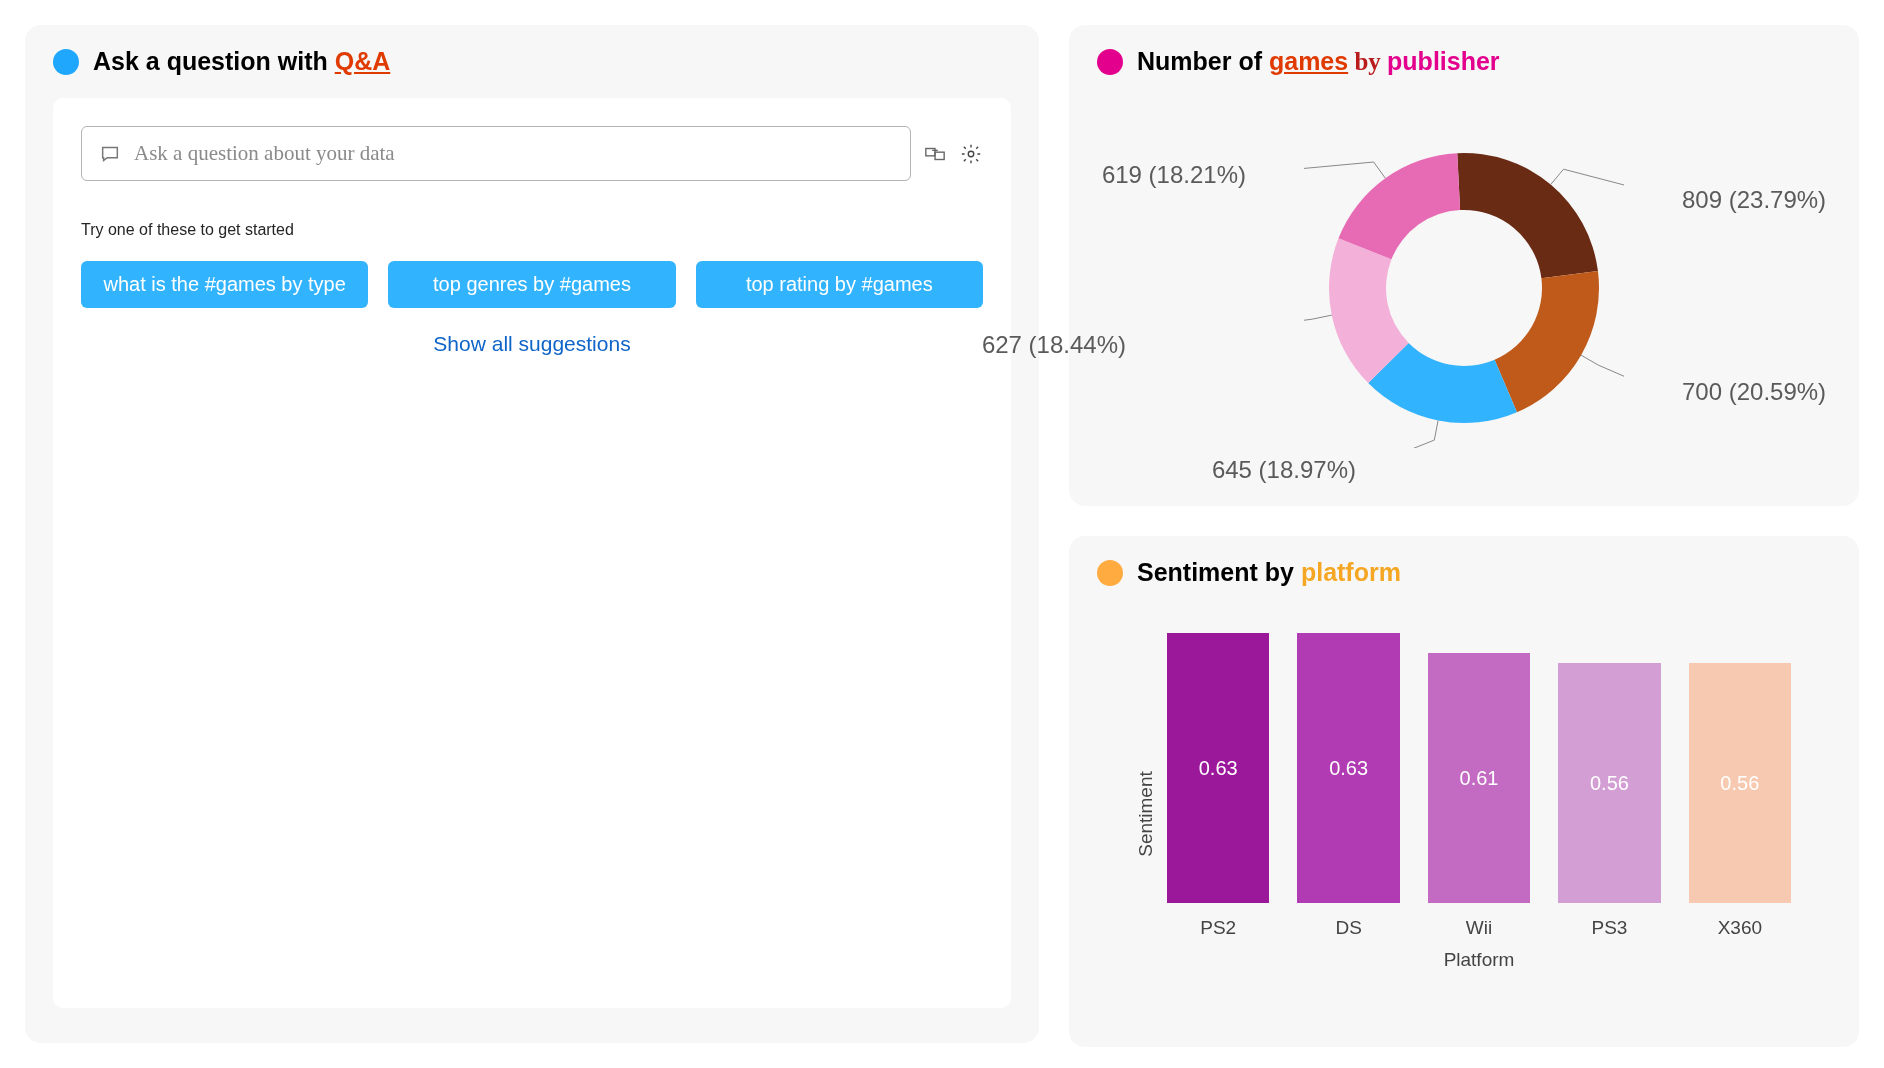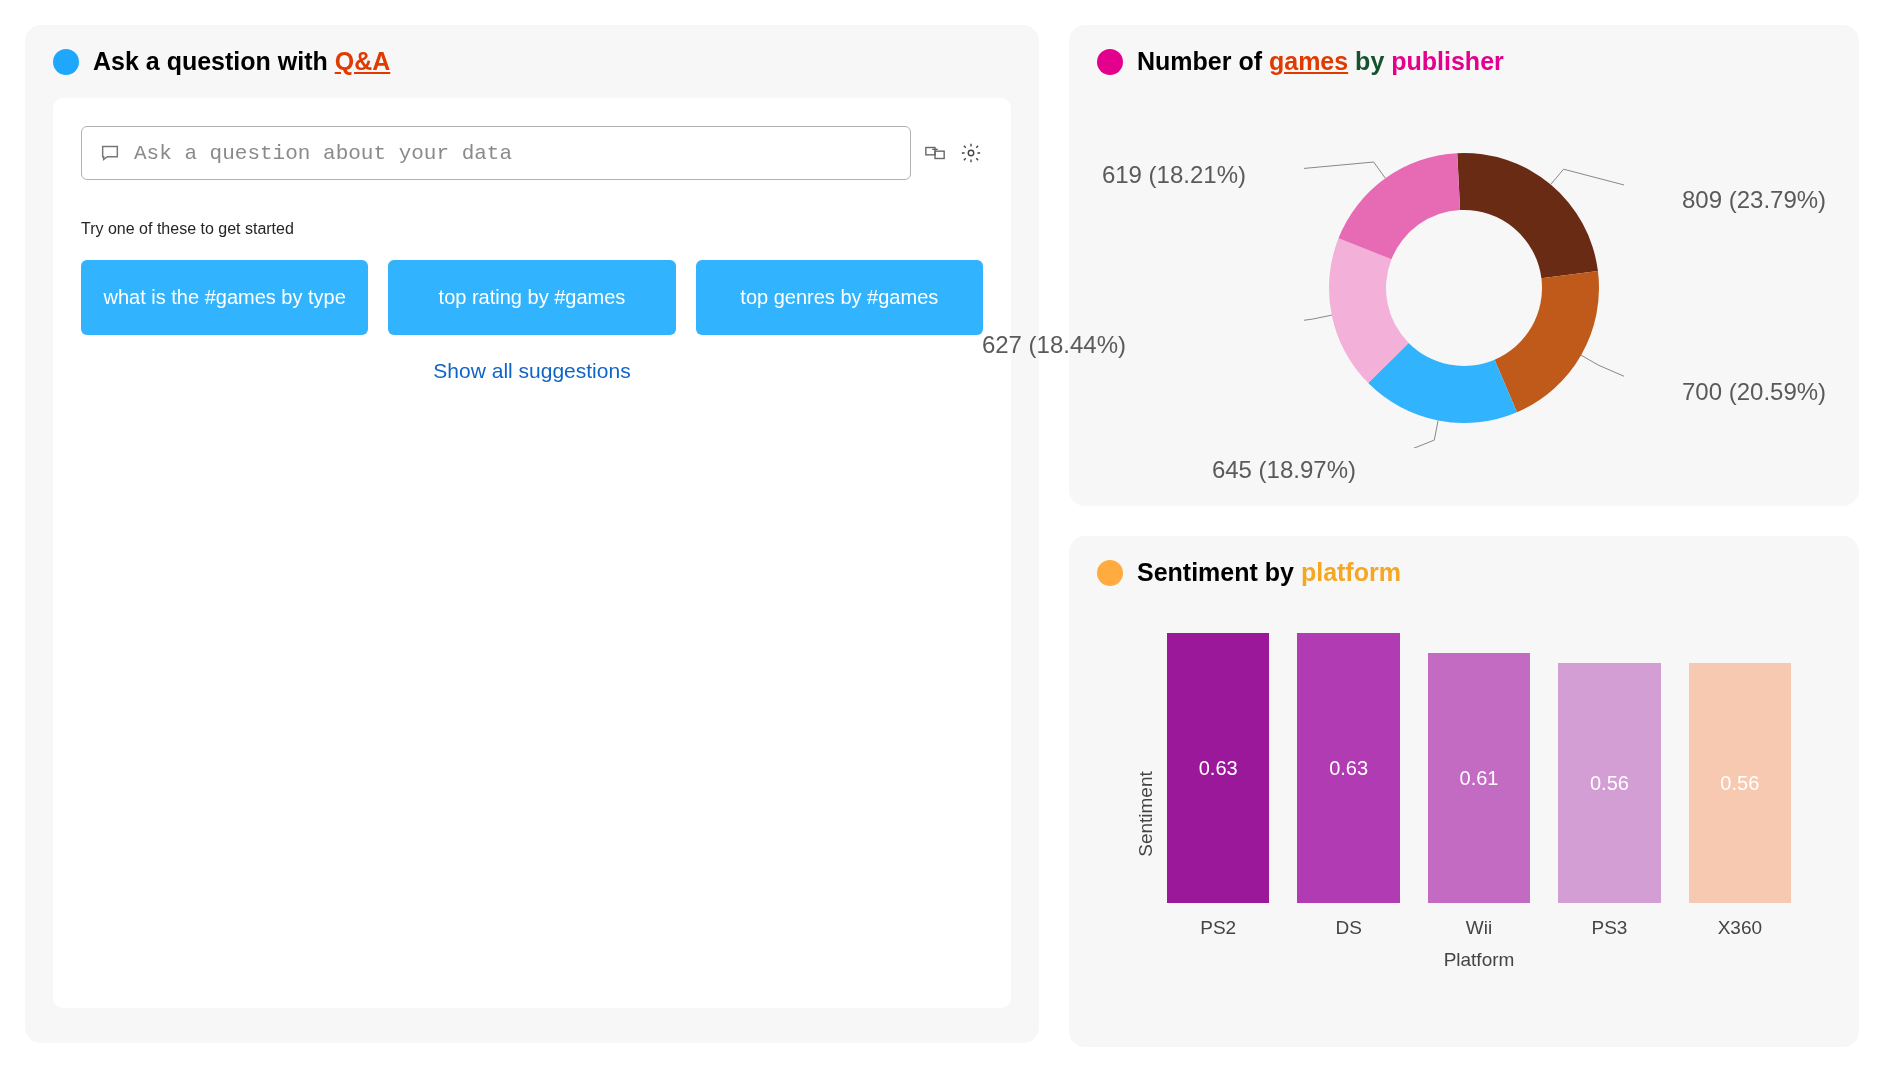"by" .title-seg3 { color: #14532d -> #b91c1c; font-family: none -> Liberation Serif, serif }
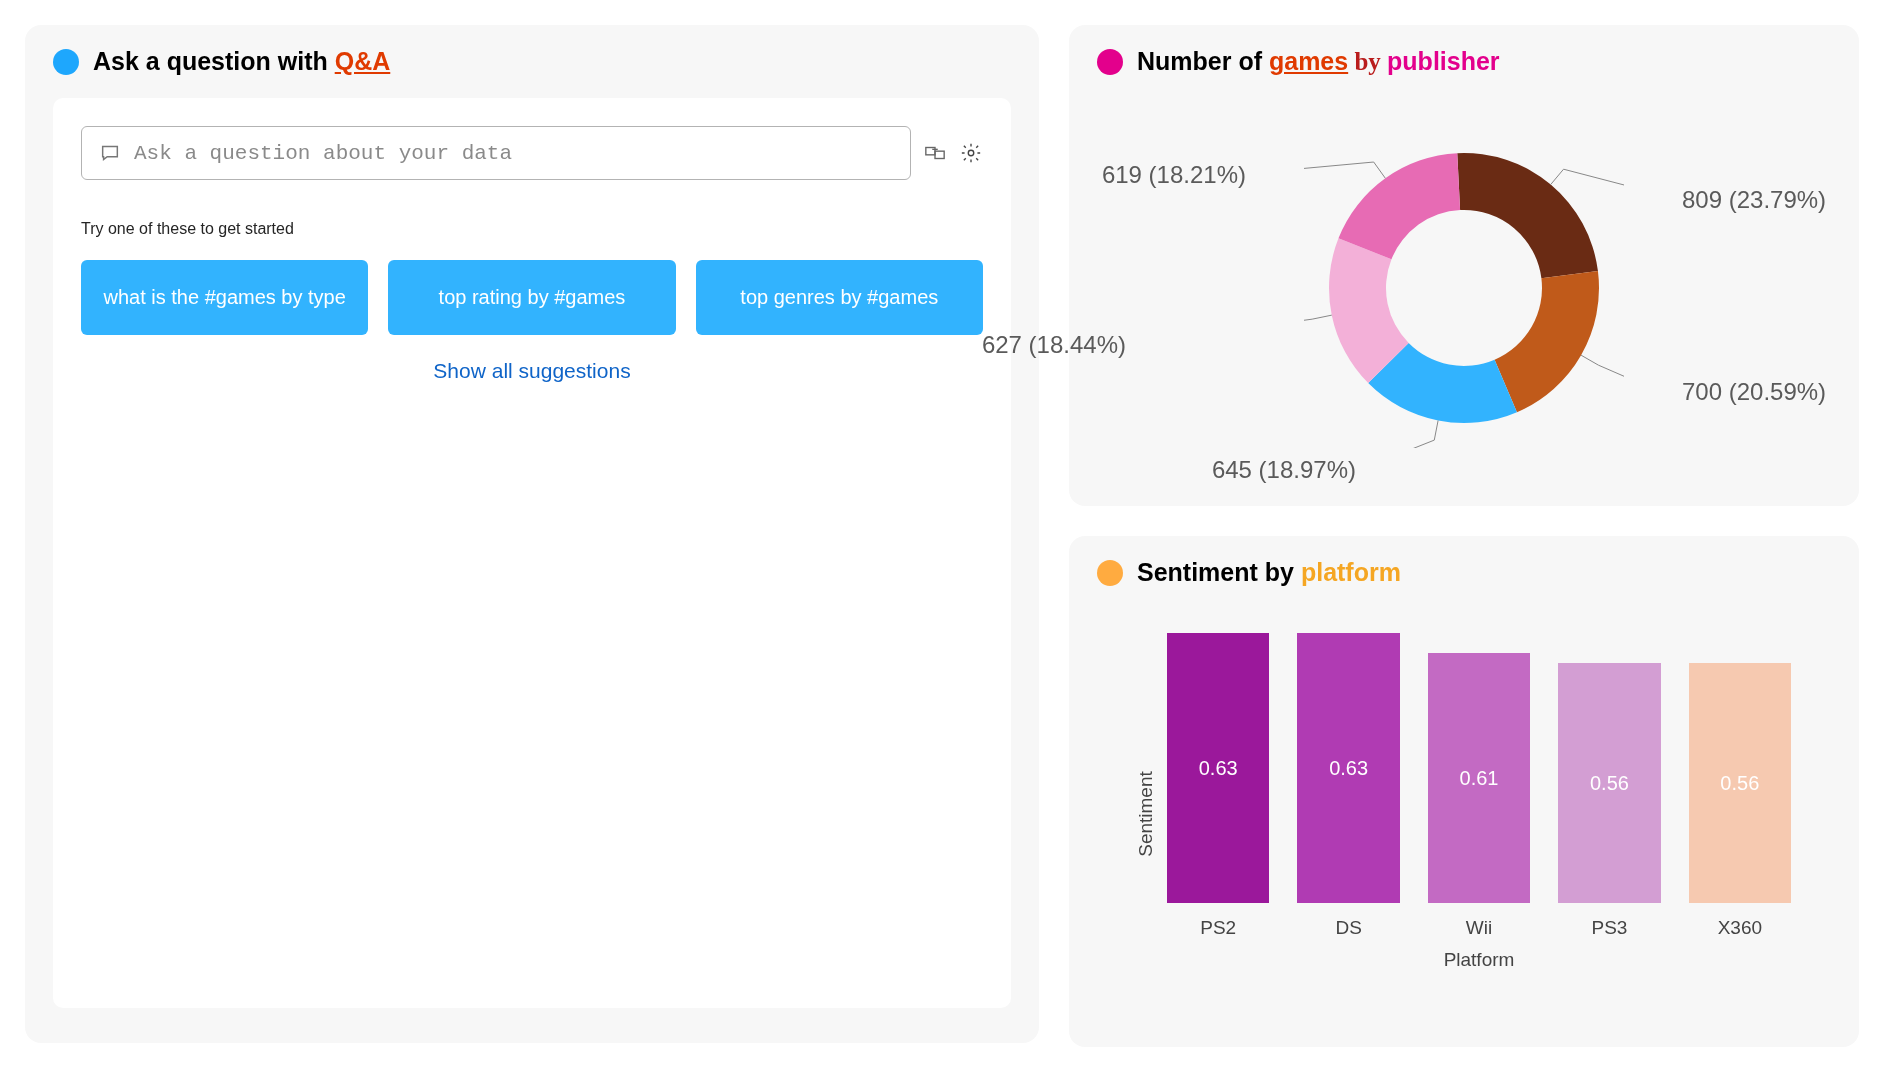"Ask a question about your" .qna-input input { font-family: Liberation Mono, monospace -> Liberation Serif, serif }
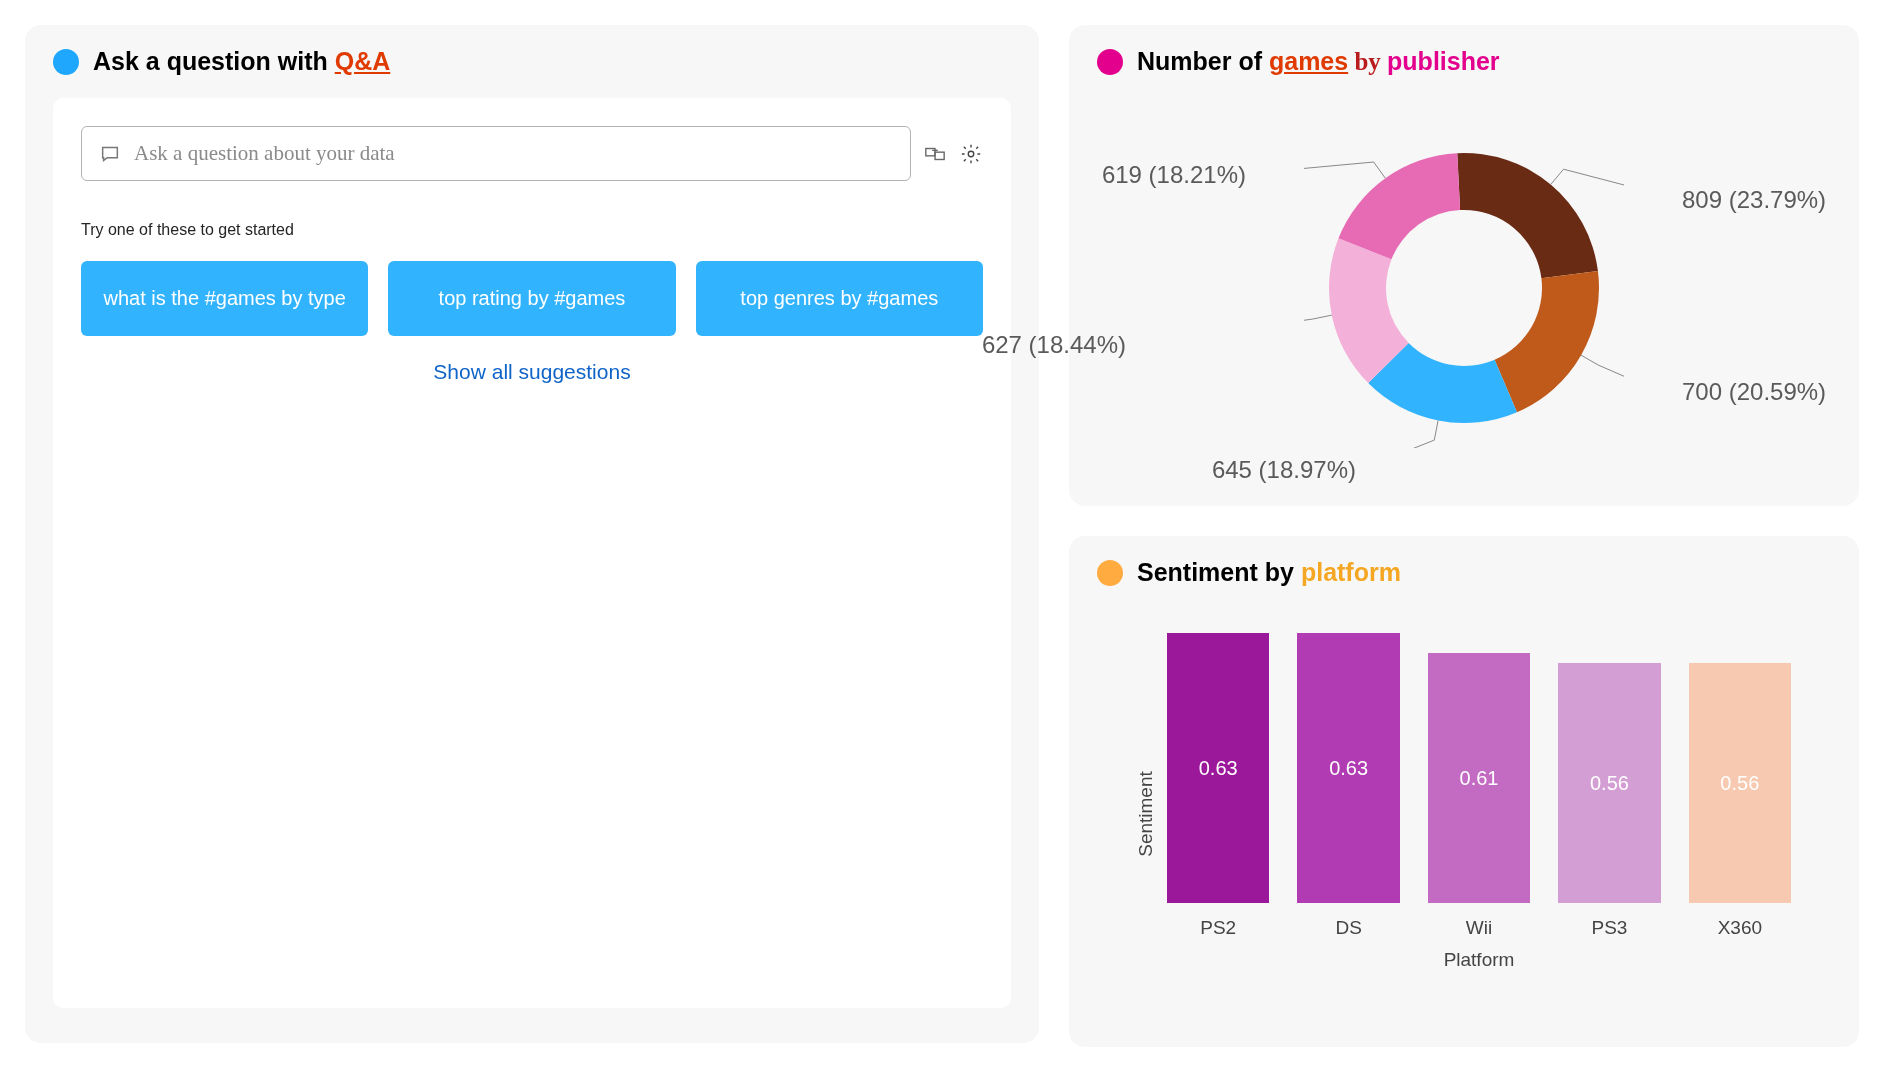"what is the #games by" .suggestion-chip { padding: 26px 18px -> 12px 18px }
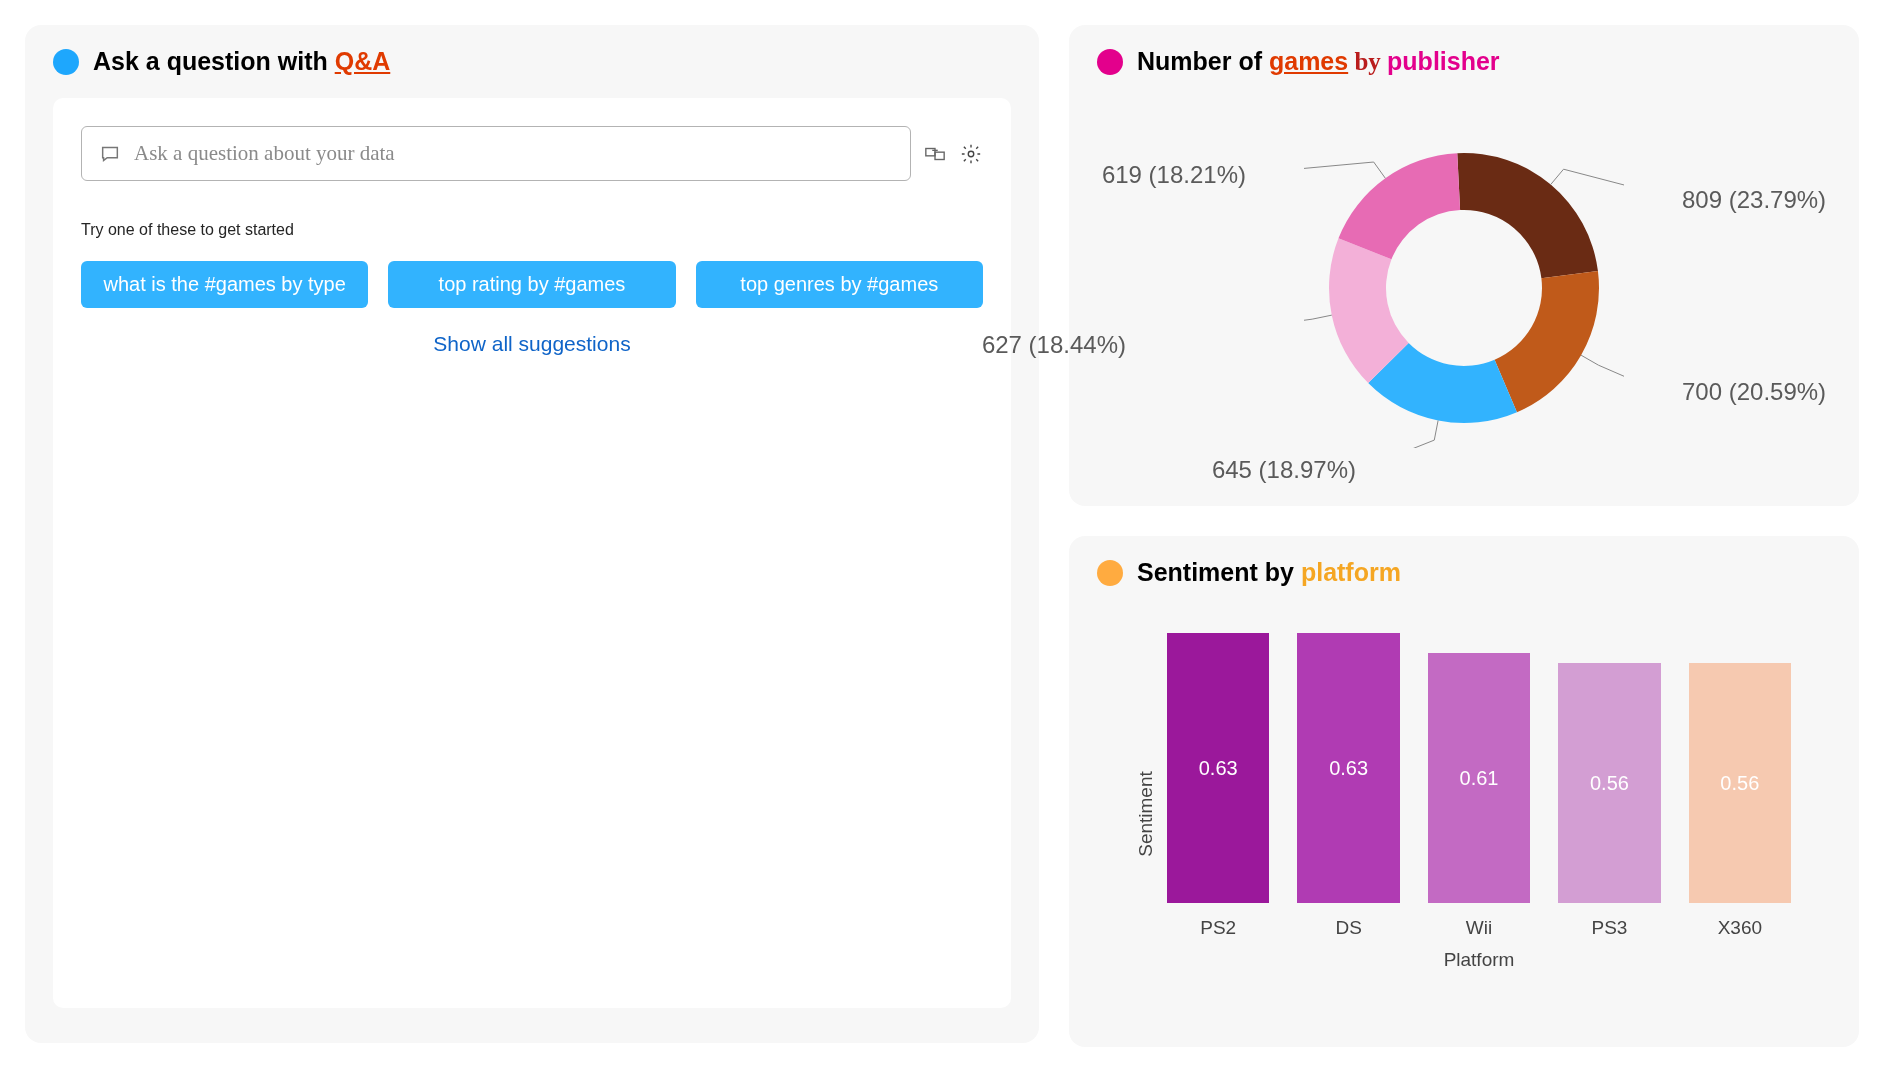"top rating by #games" button.suggestion-chip { order: before "top genres by #games" -> after "top genres by #games" }
